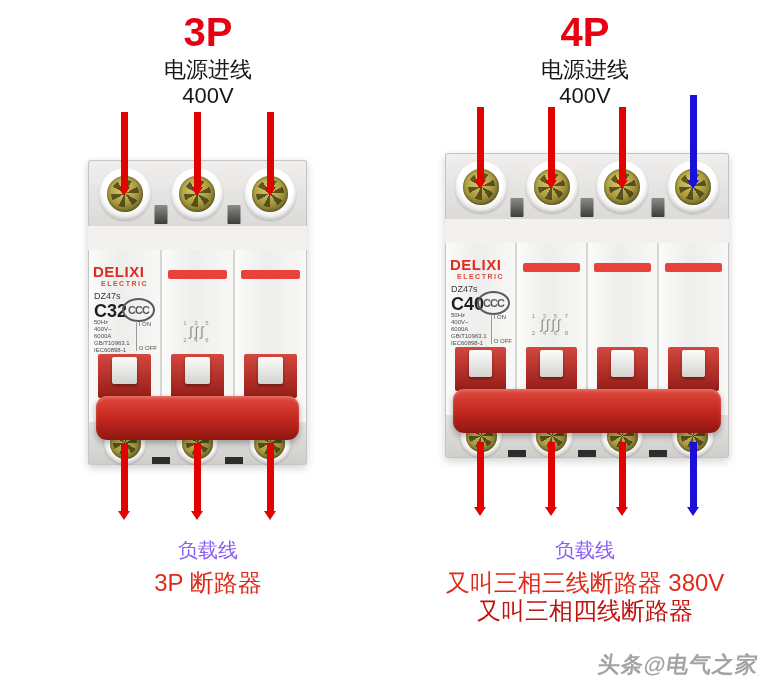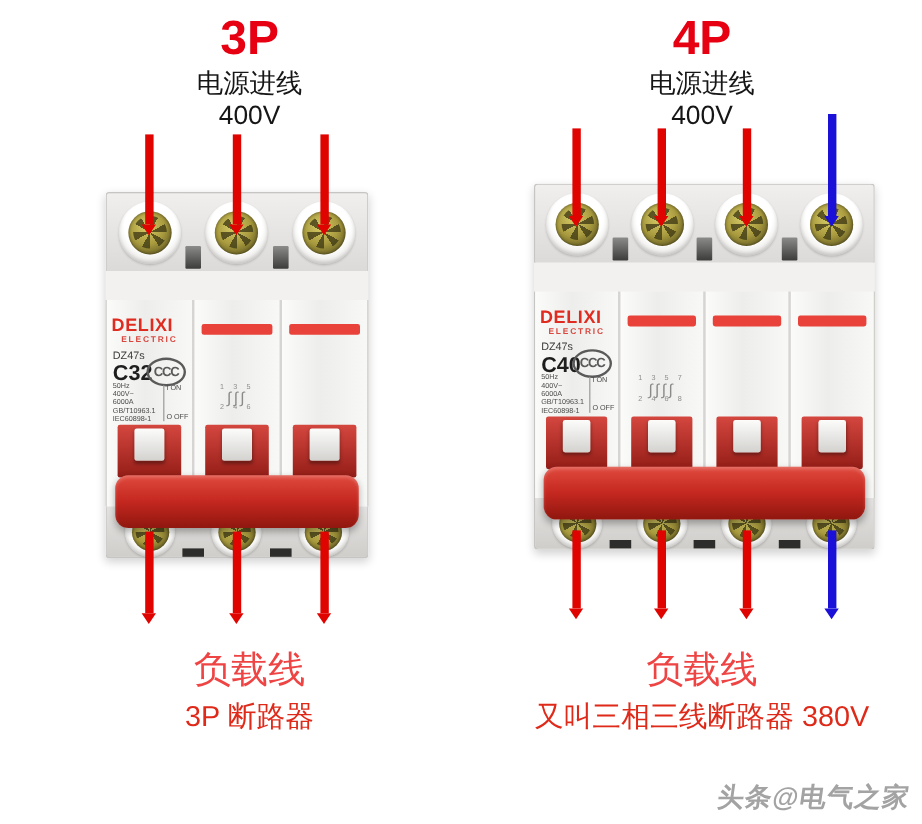"负载线" .load-label { color: #ef4444 -> #8b5cf6; font-size: 31px -> 20px }
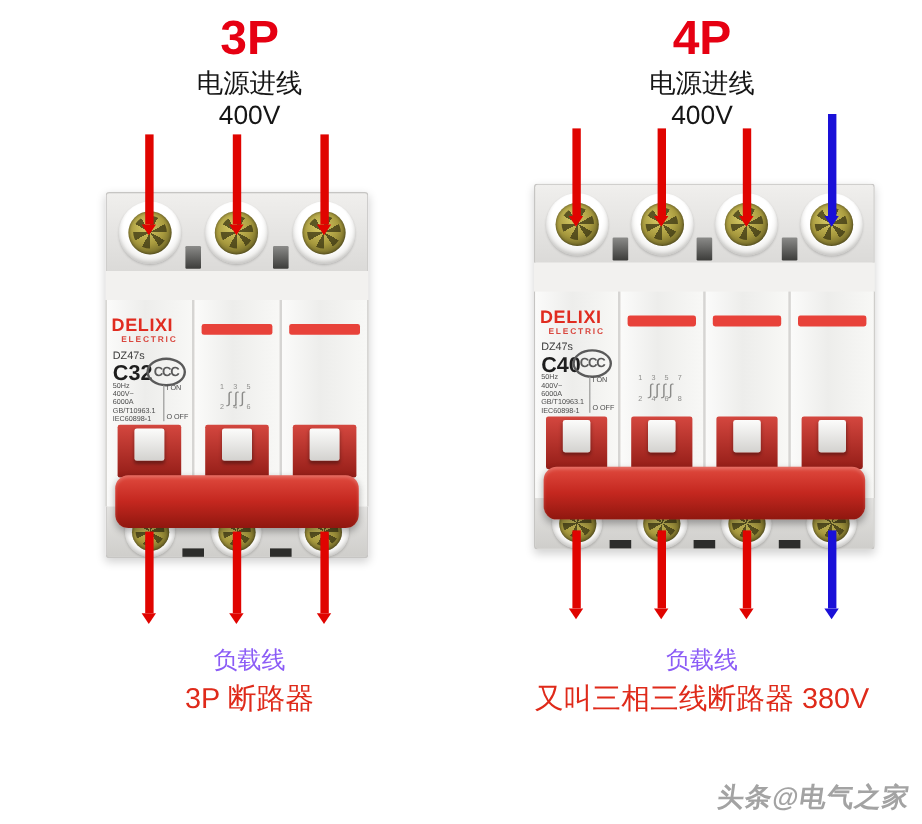"又叫三相四线断路器" div.desc-line { html: none -> <div>又叫三相四线断路器</div> }
